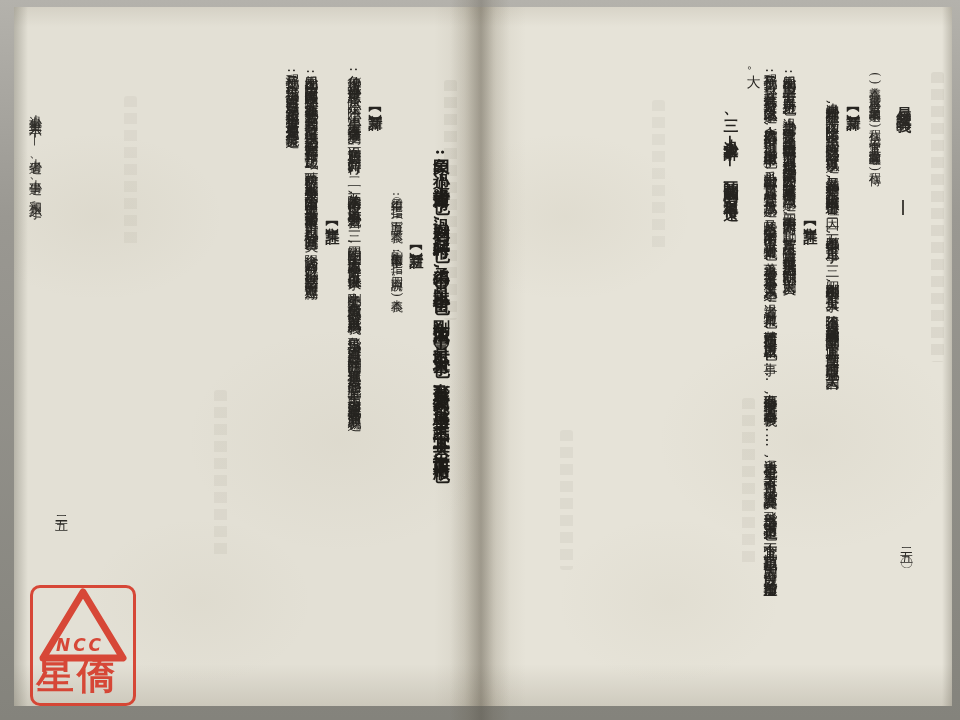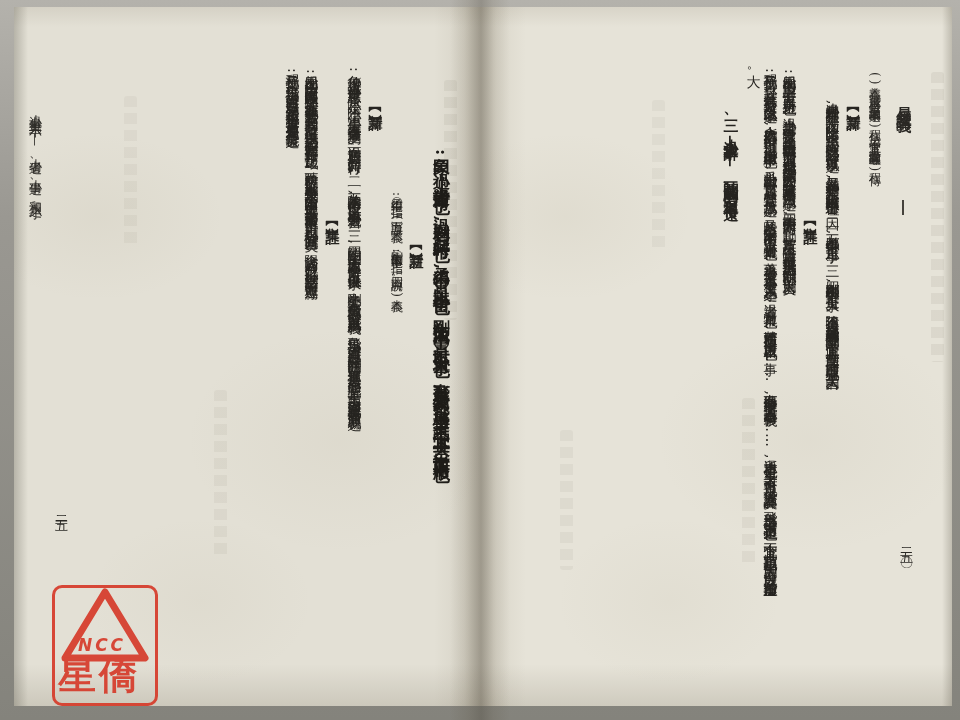"NCC" .stamp { margin-left: 22px -> none }
